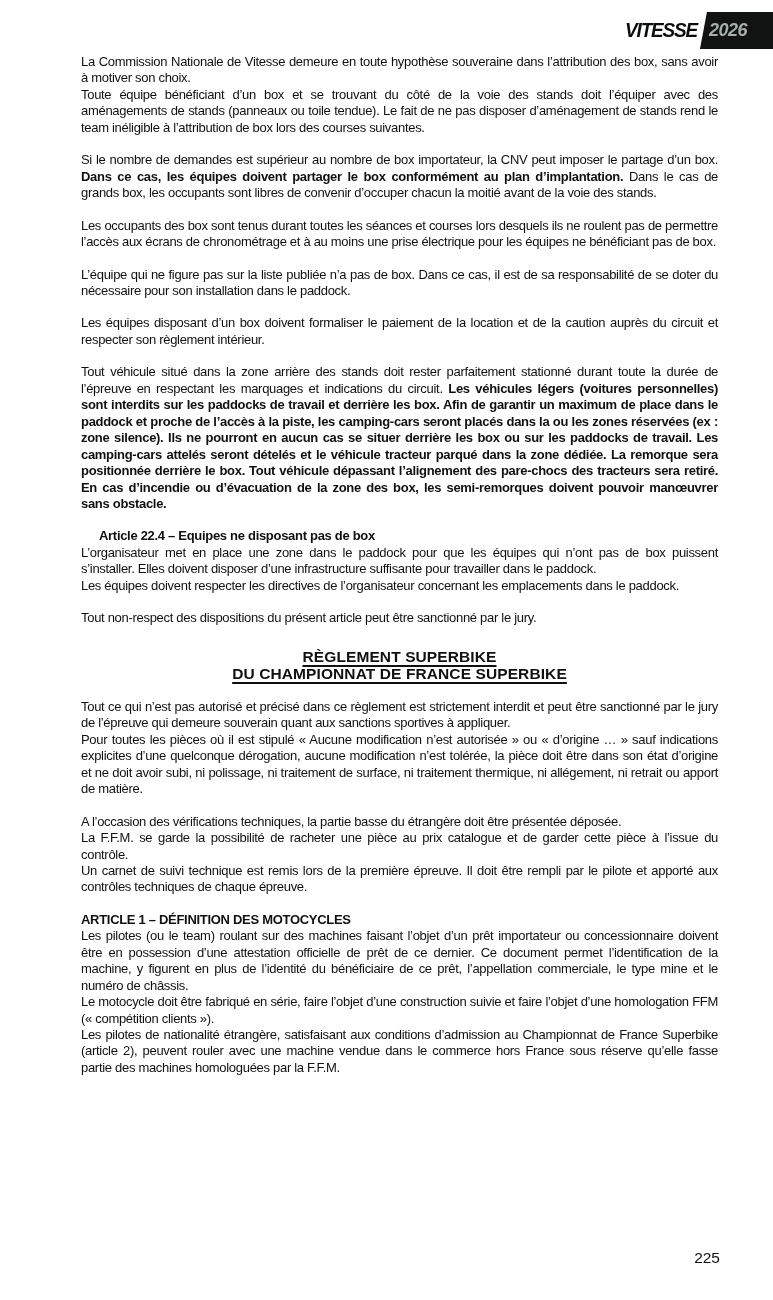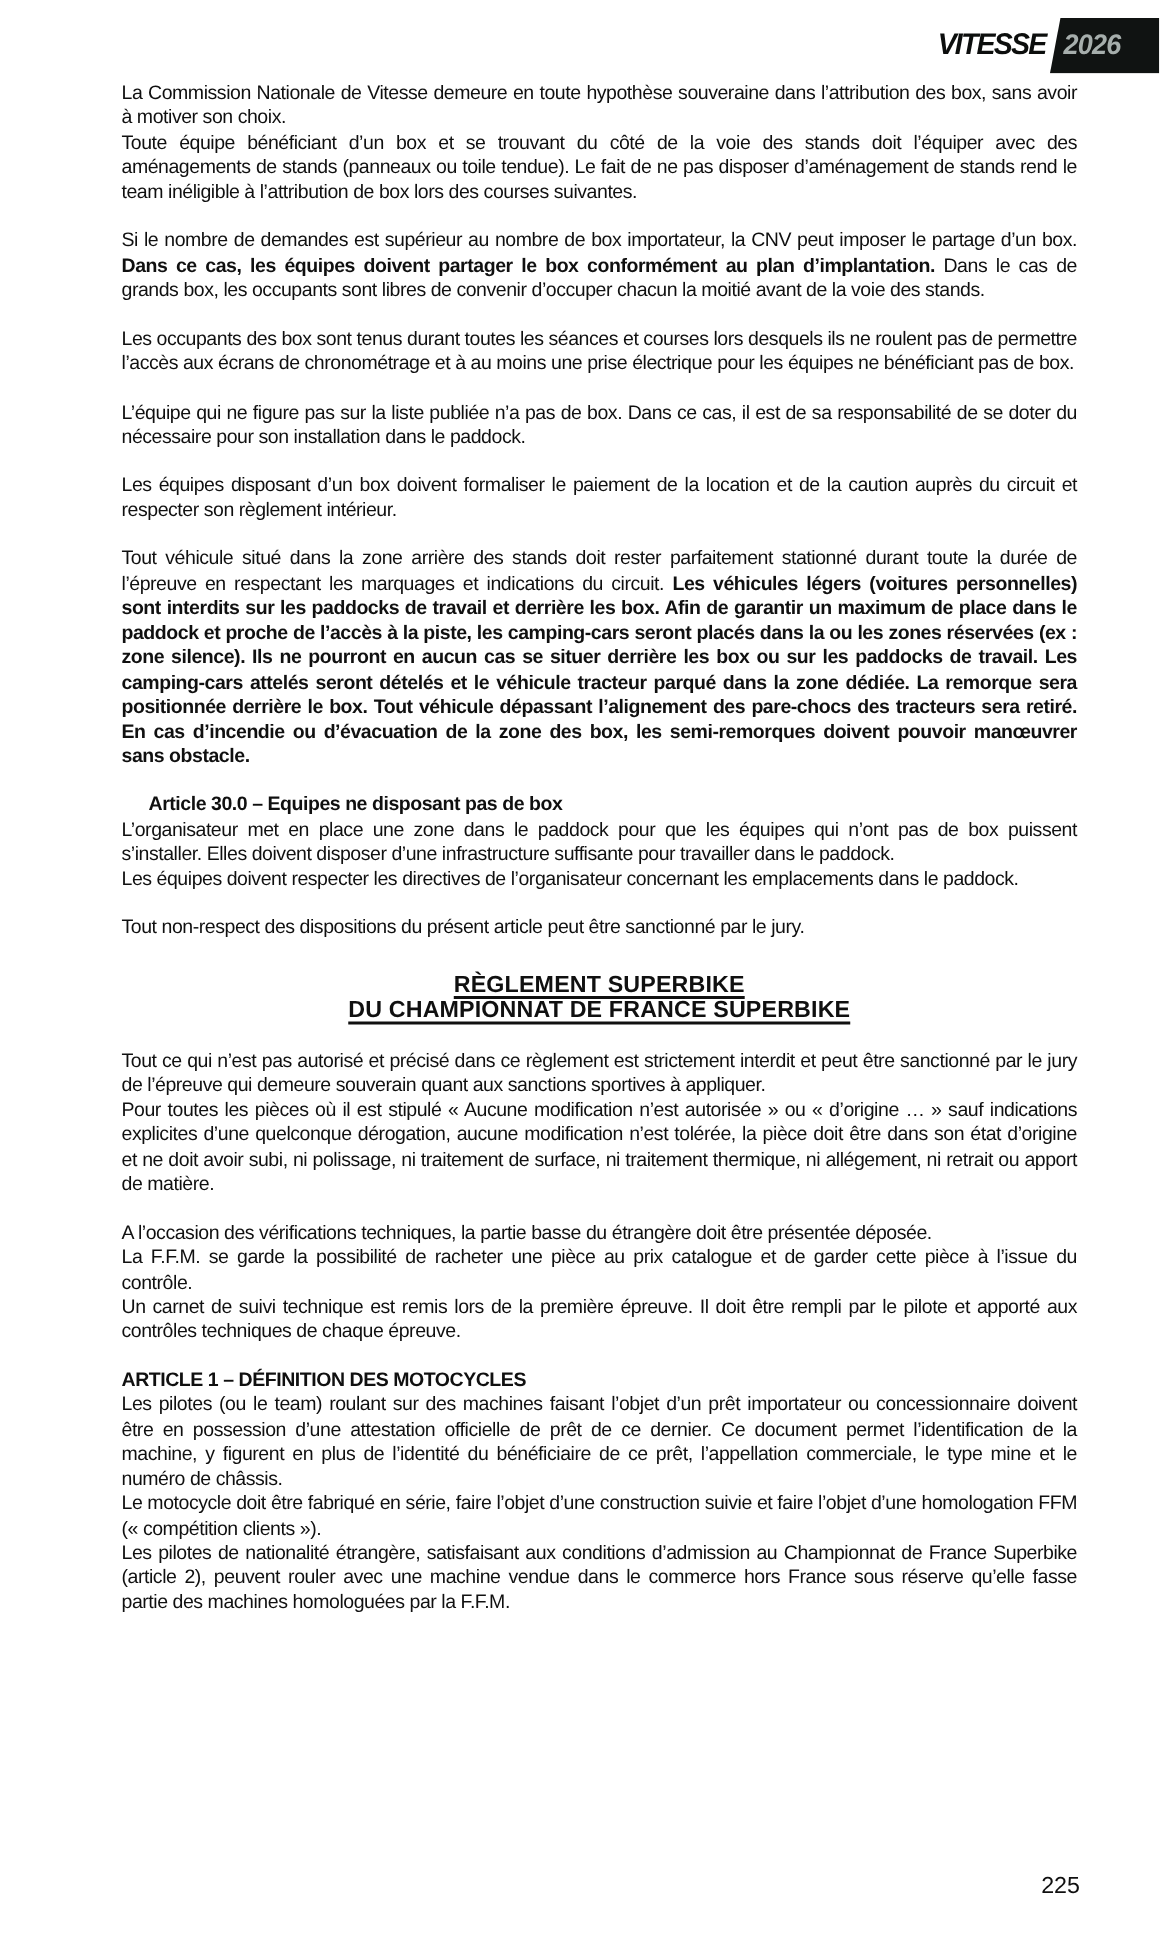"Article 30.0 – Equipes ne" span.bold { text: 30.0 -> 22.4 }
